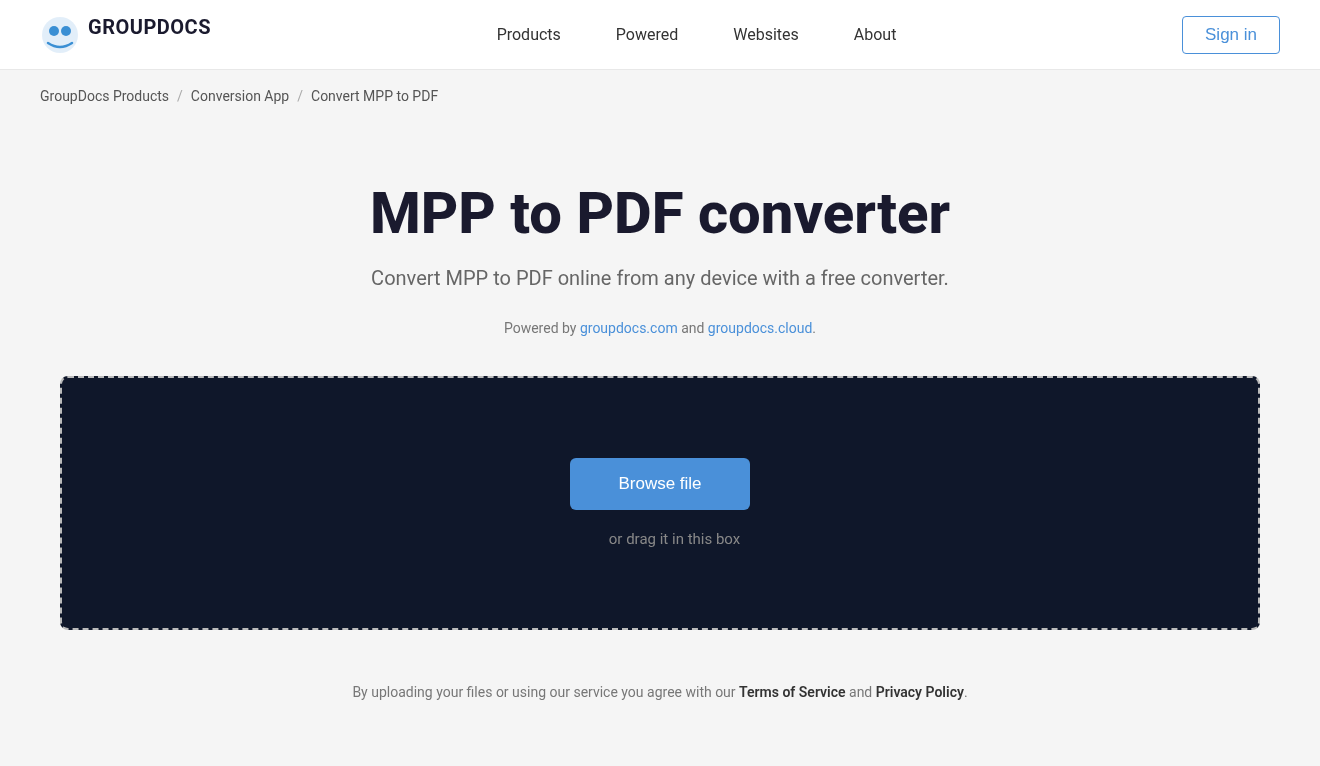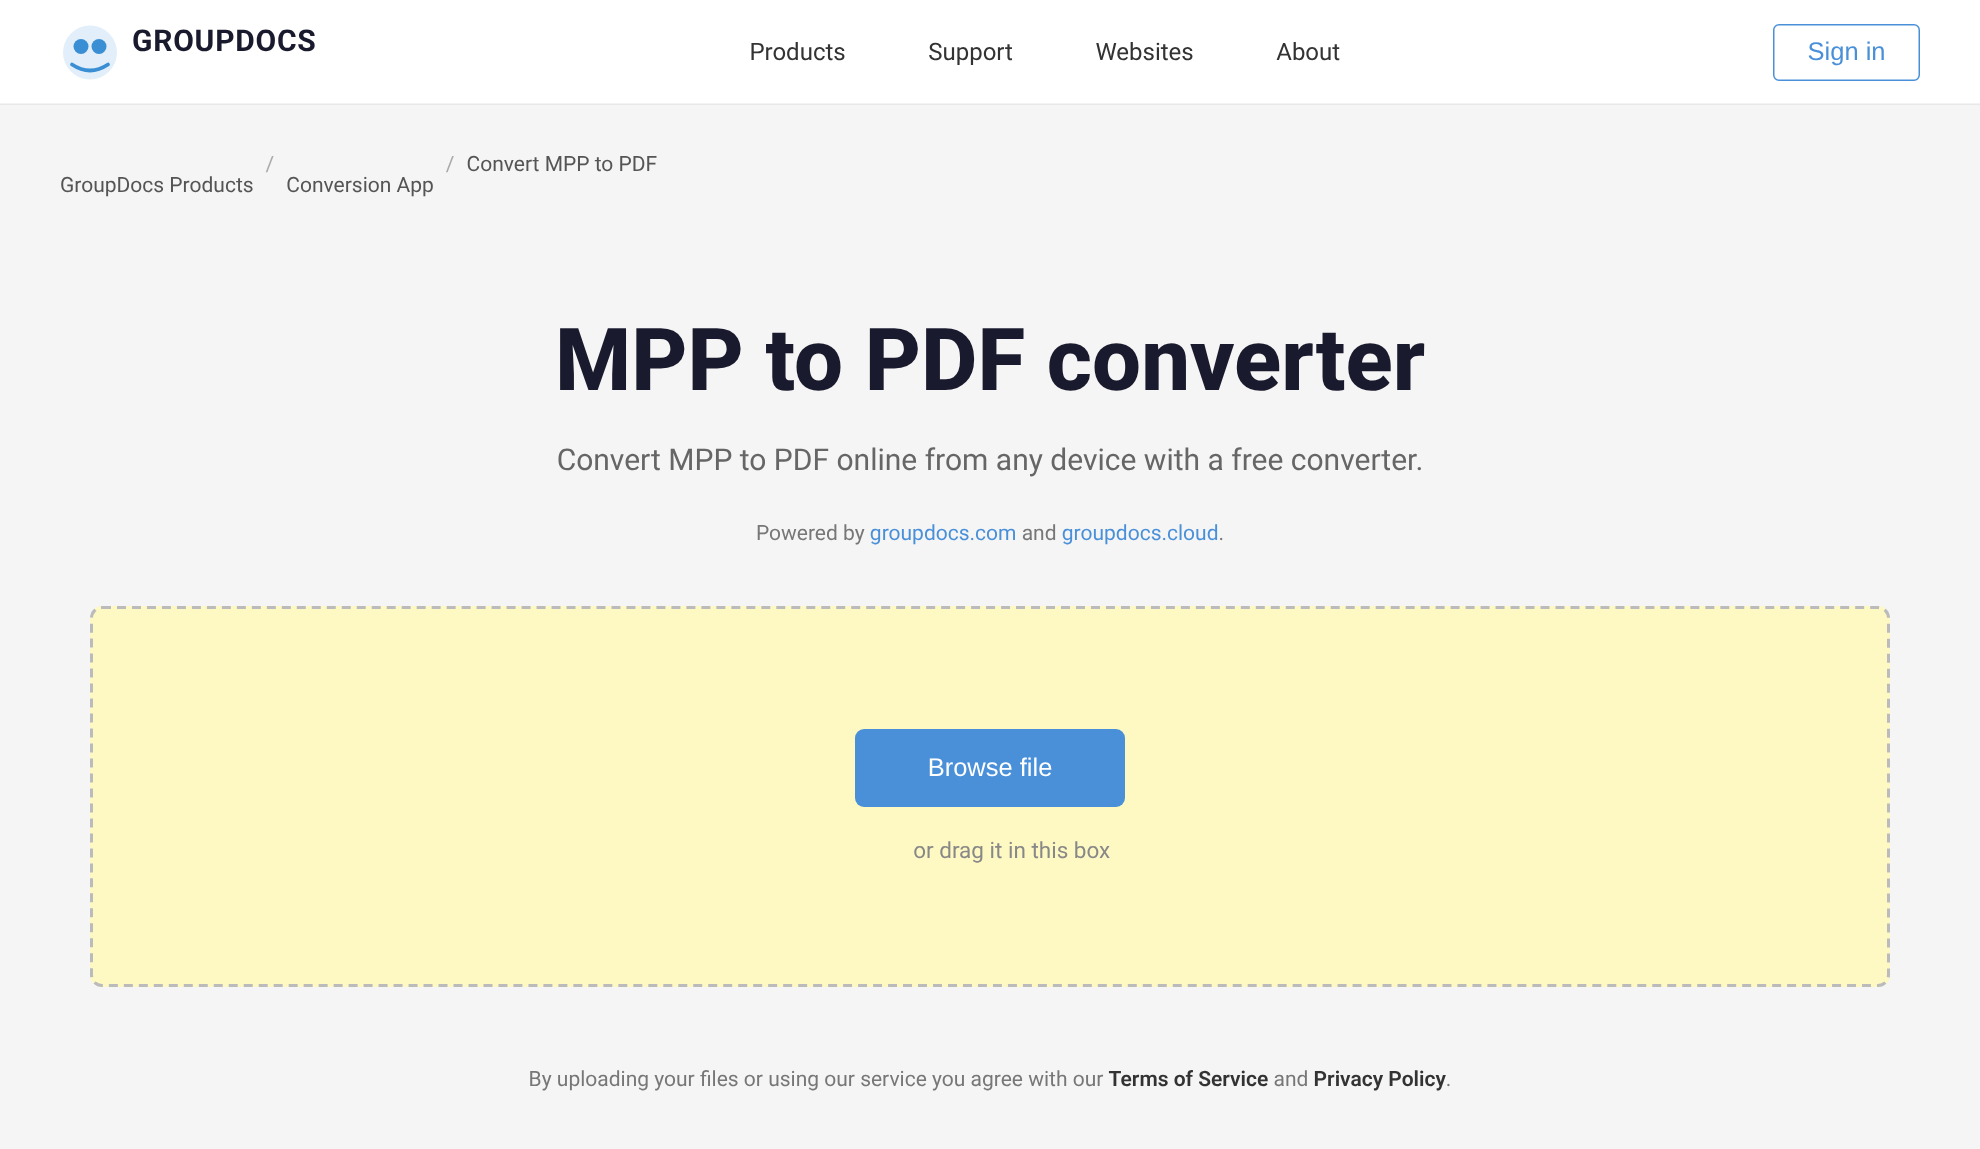"Support" a.nav-link { text: Support -> Powered }
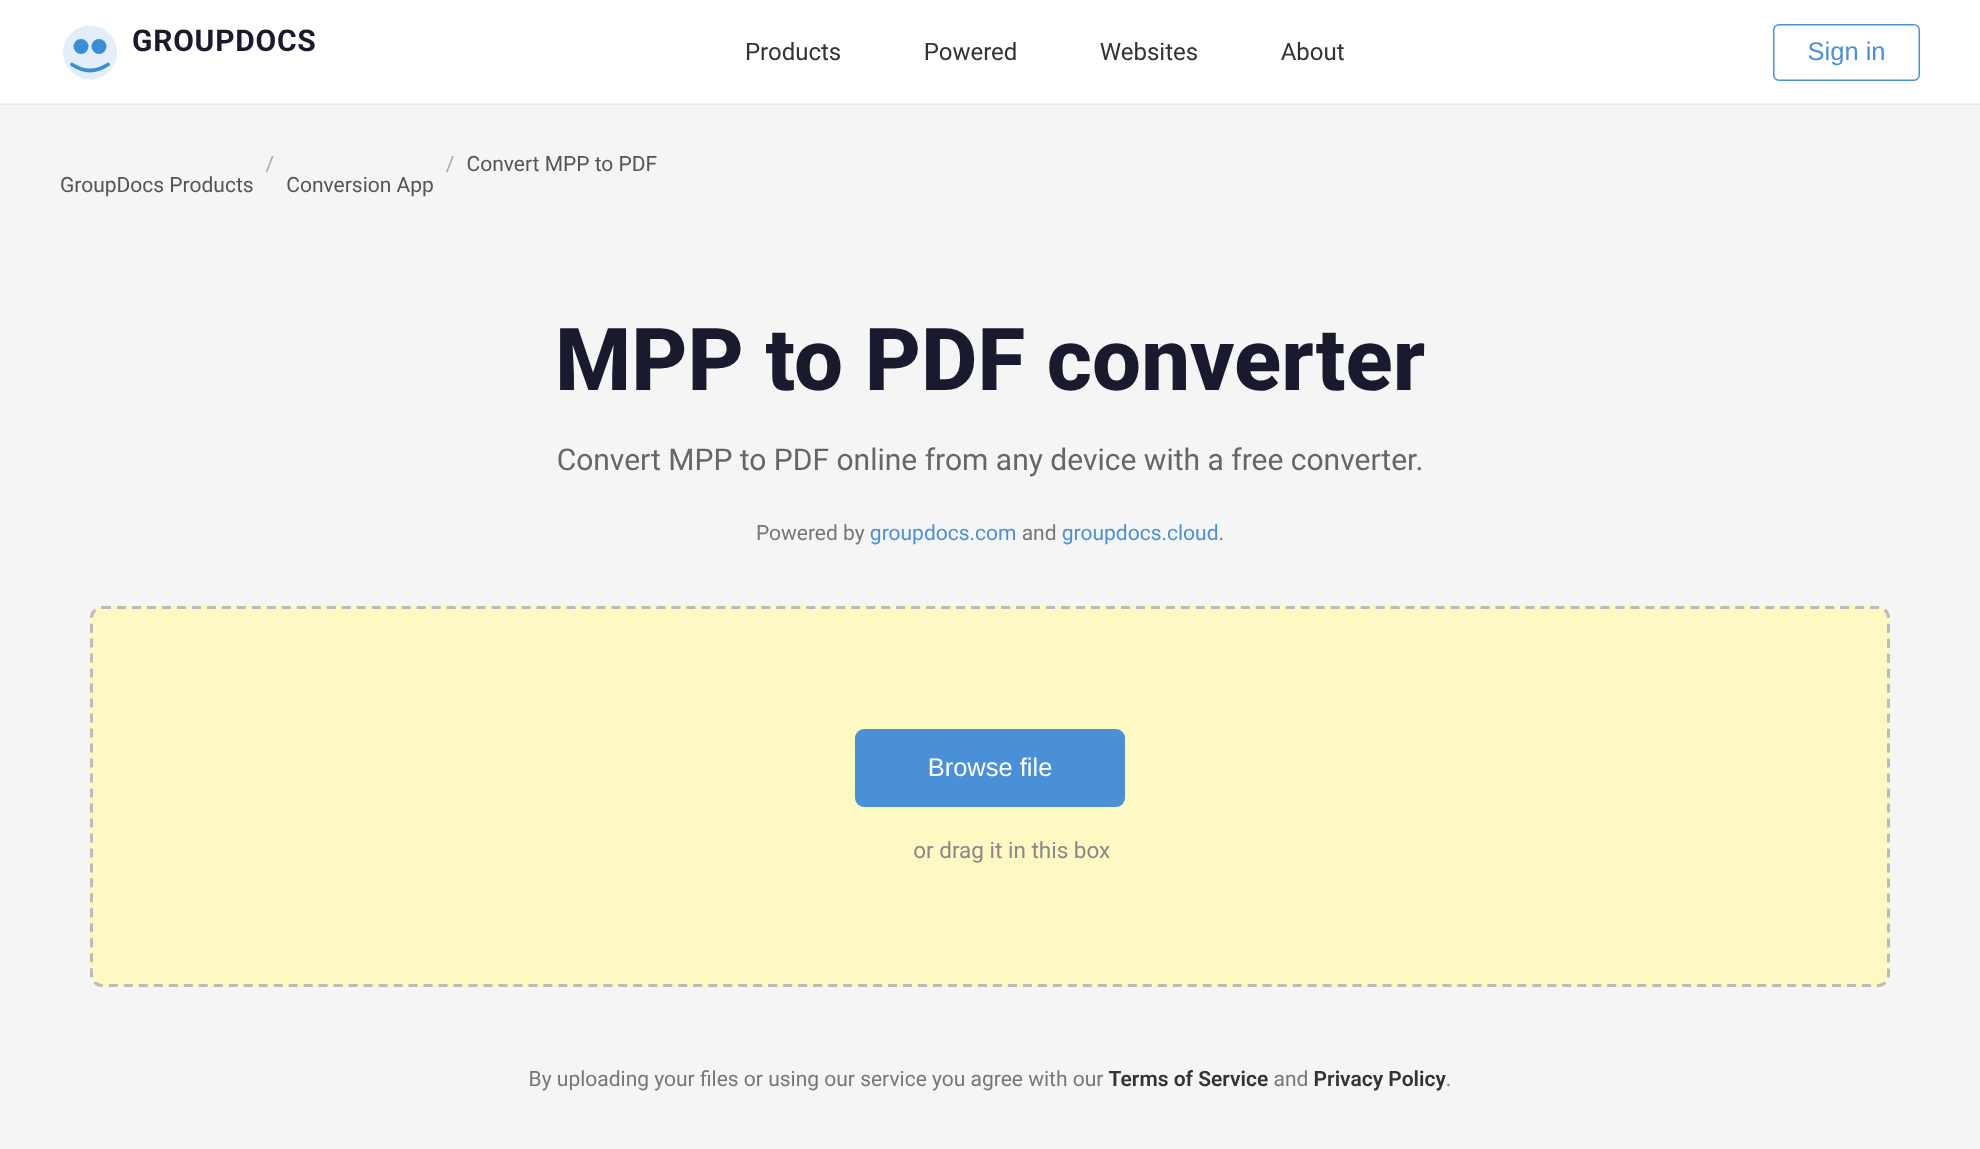"GroupDocs Products" .breadcrumb-link { margin-top: 28px -> none }
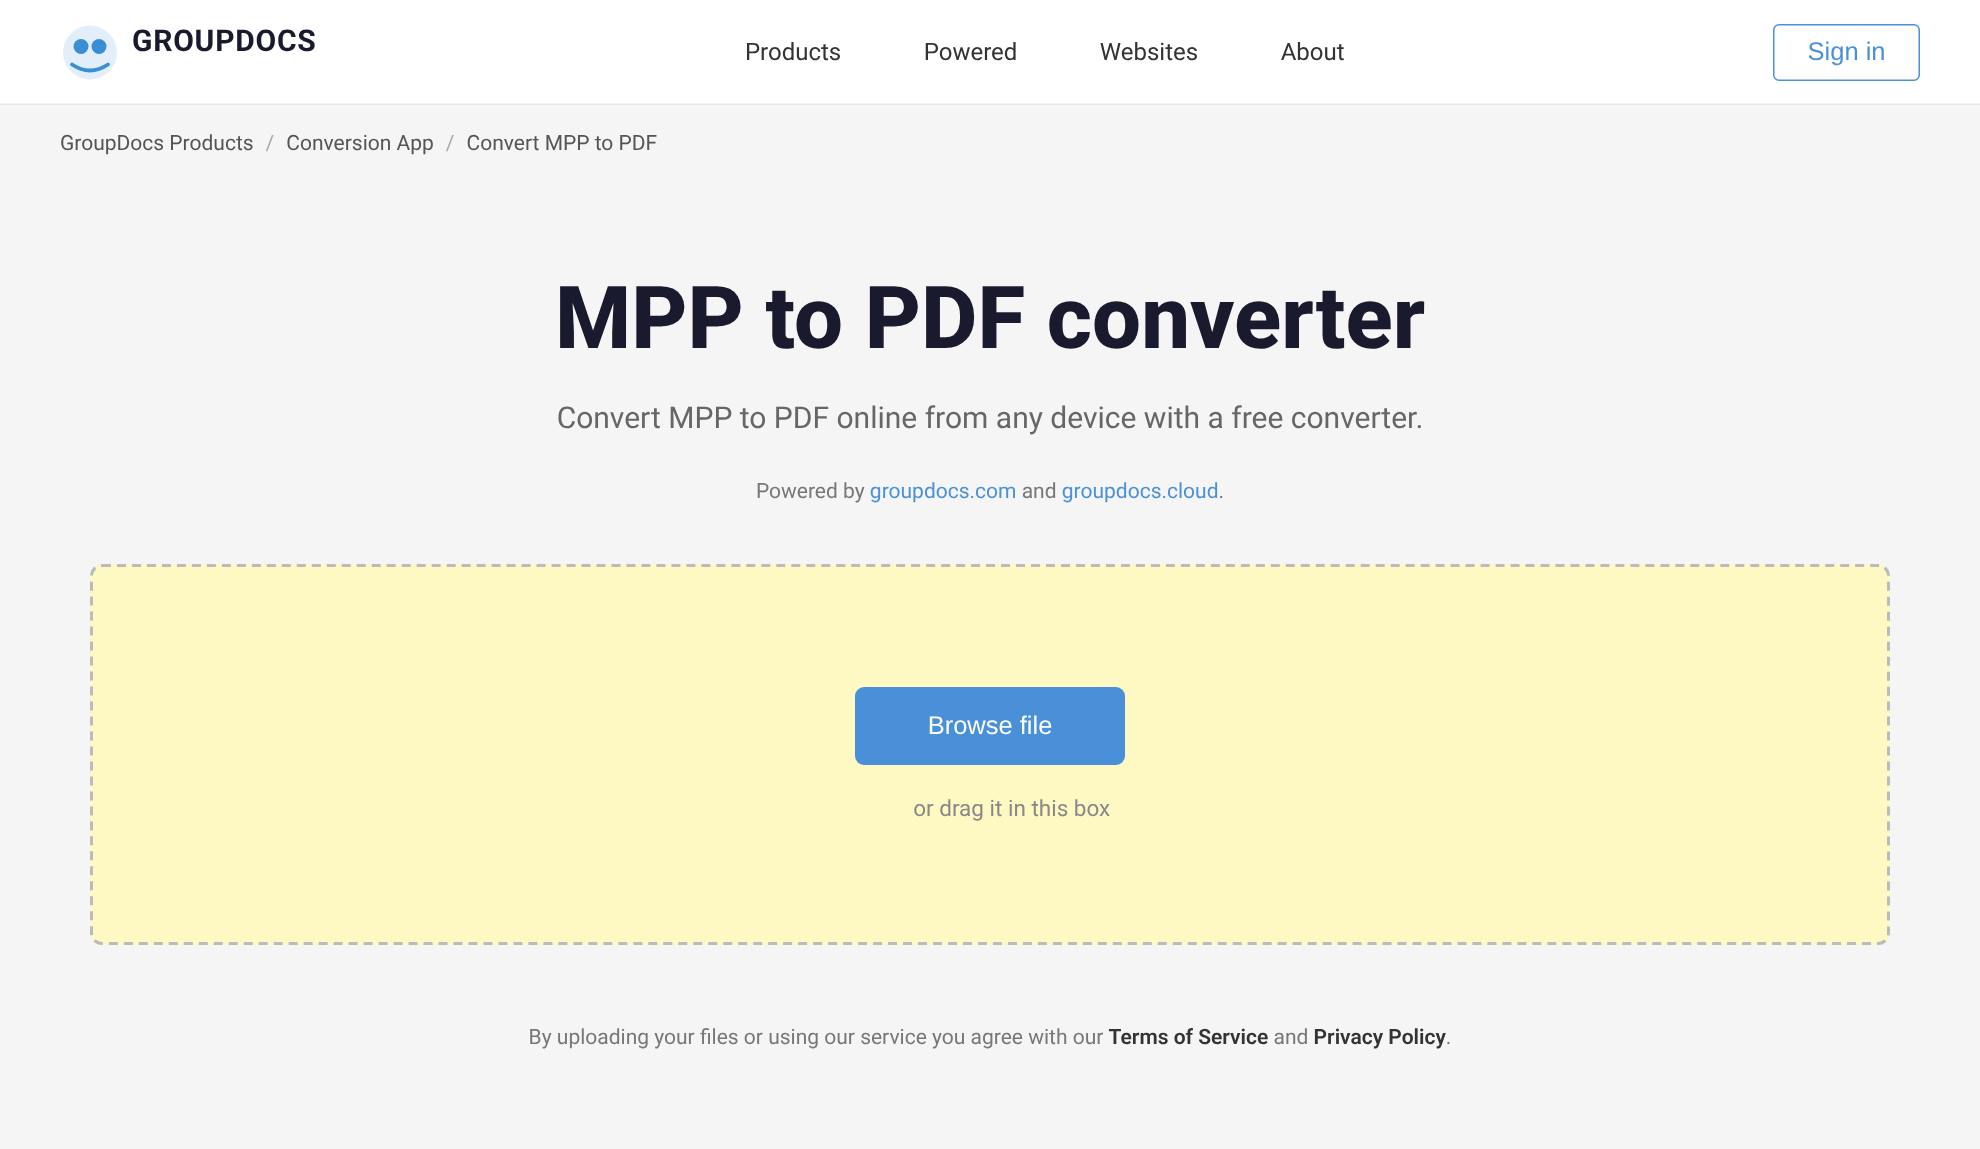"Browse file" .drop-zone { background: #fef9c3 -> #0f172a }
